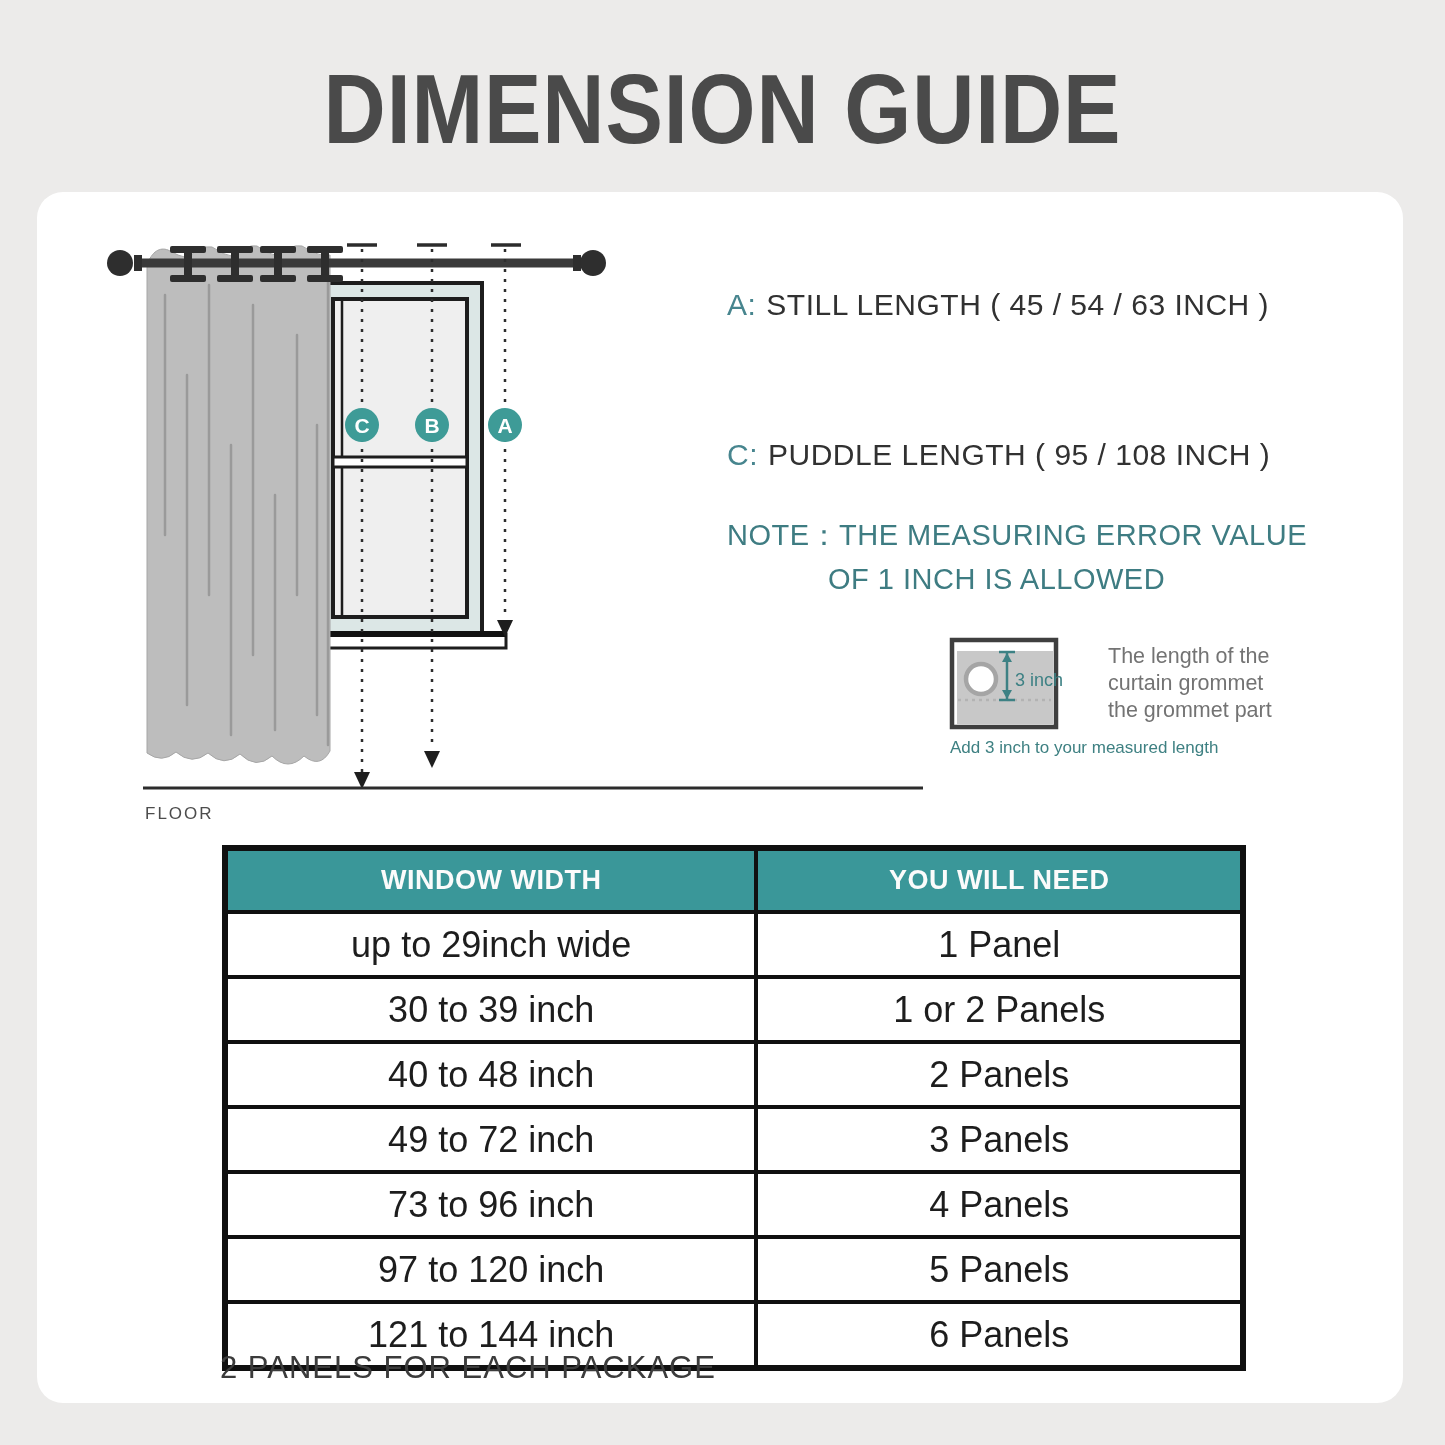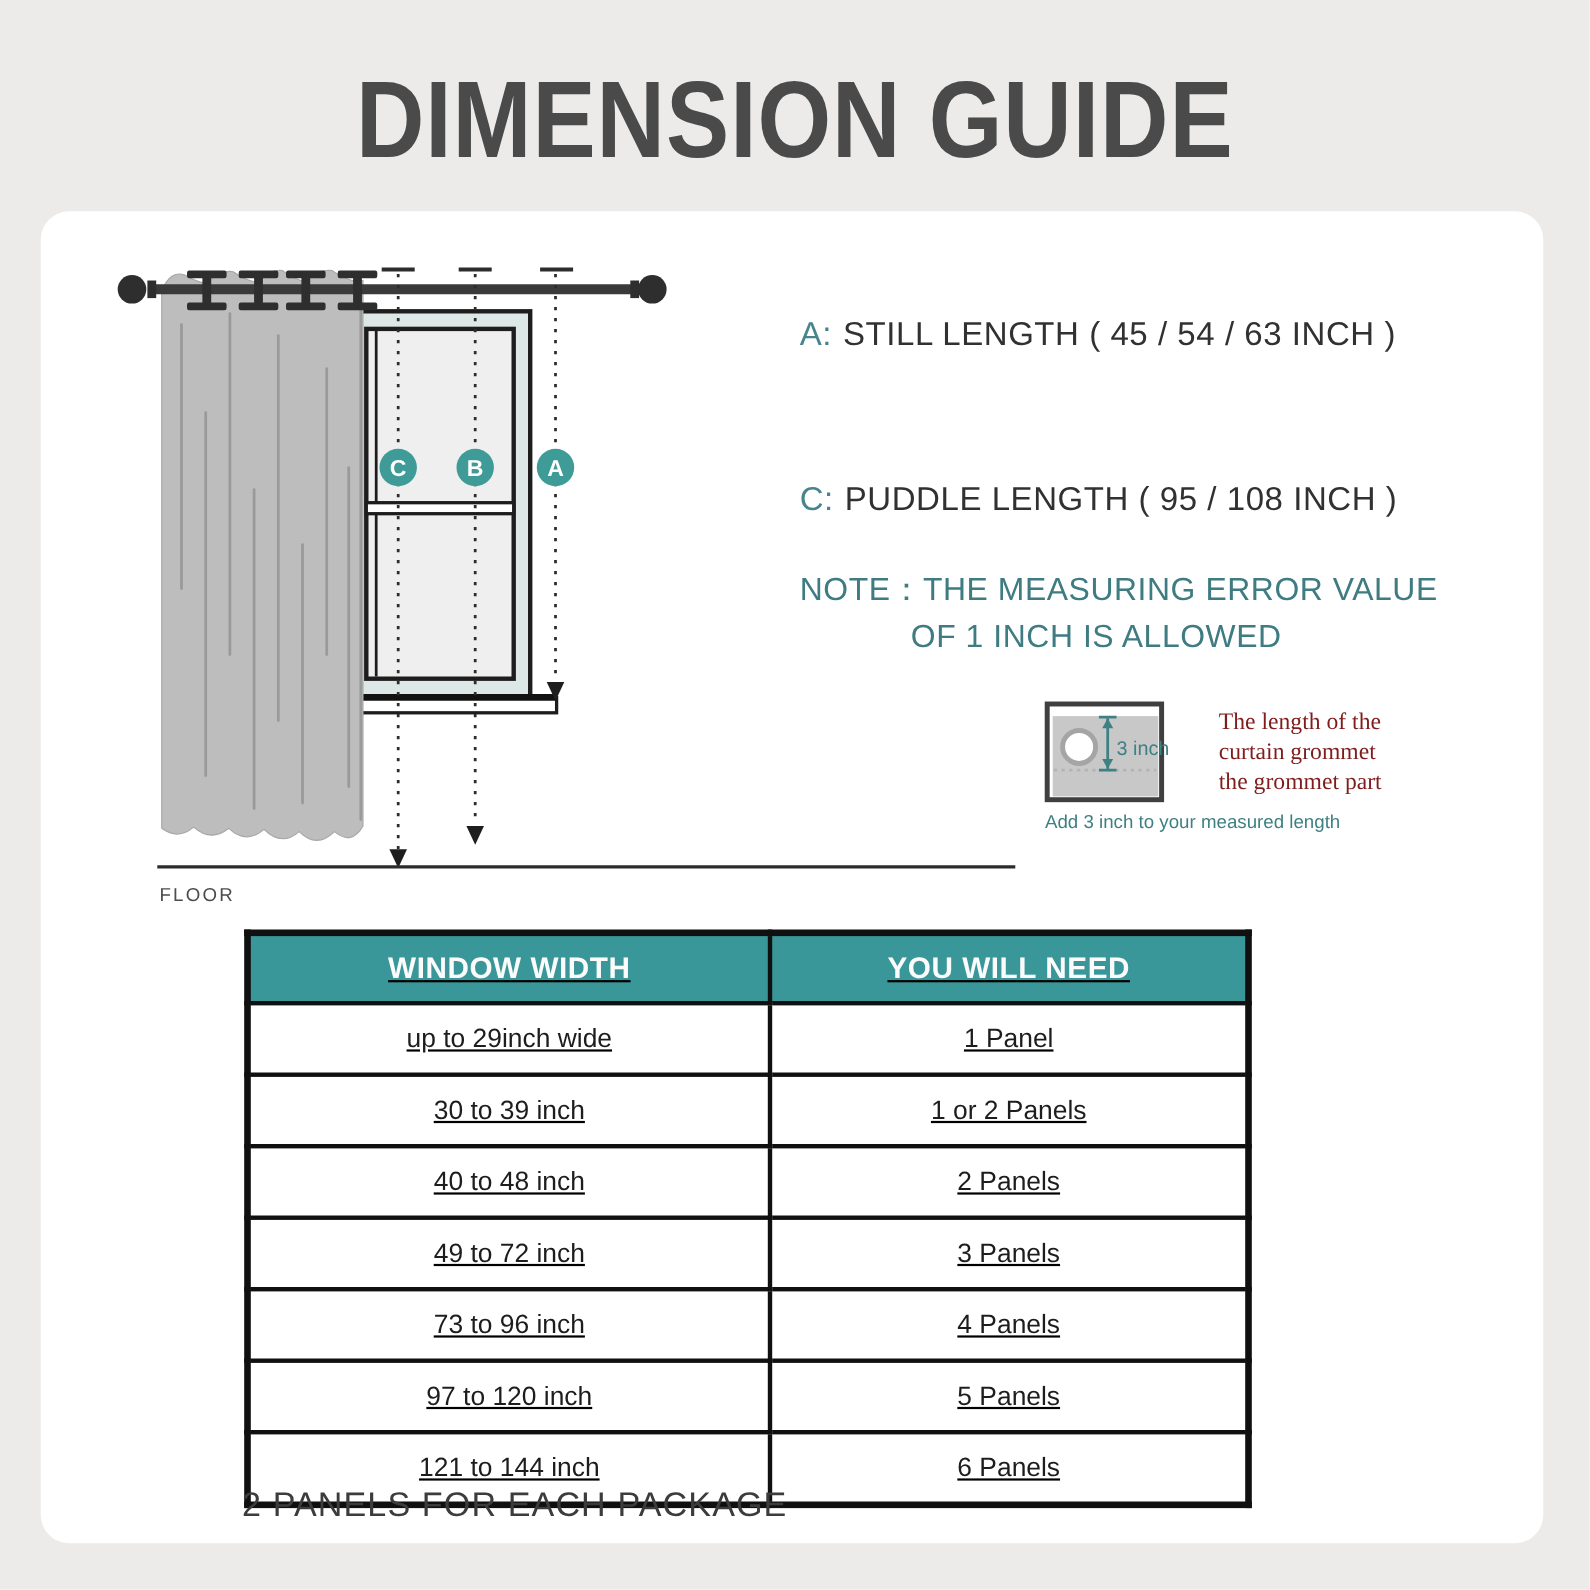"The length of the" .gr-desc { color: #7f1d1d -> #737373; font-family: Liberation Serif, serif -> none }
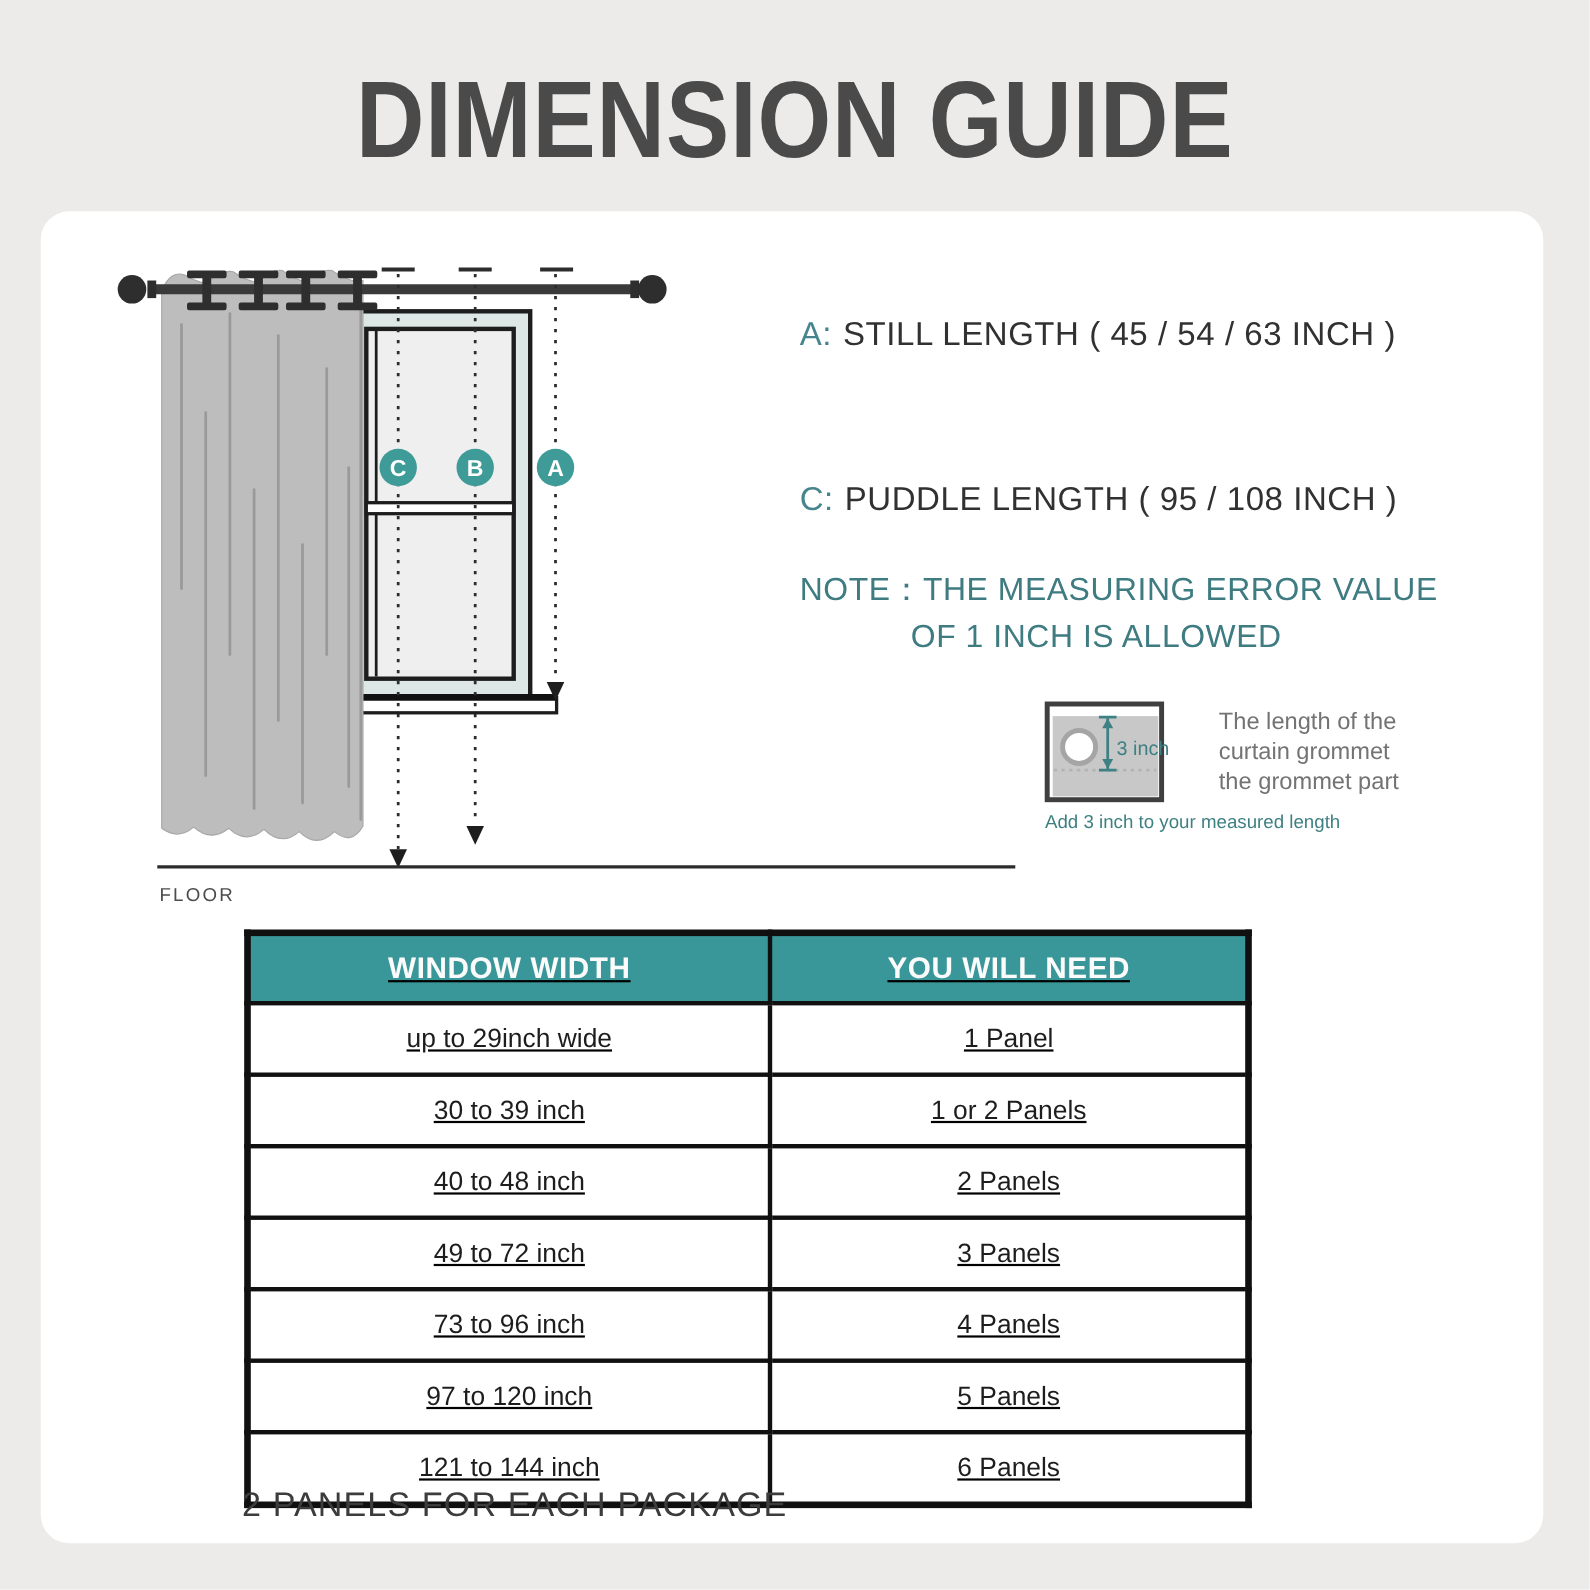"WINDOW WIDTH" table.panels { text-decoration: underline -> none; width: 916px -> 1024px }
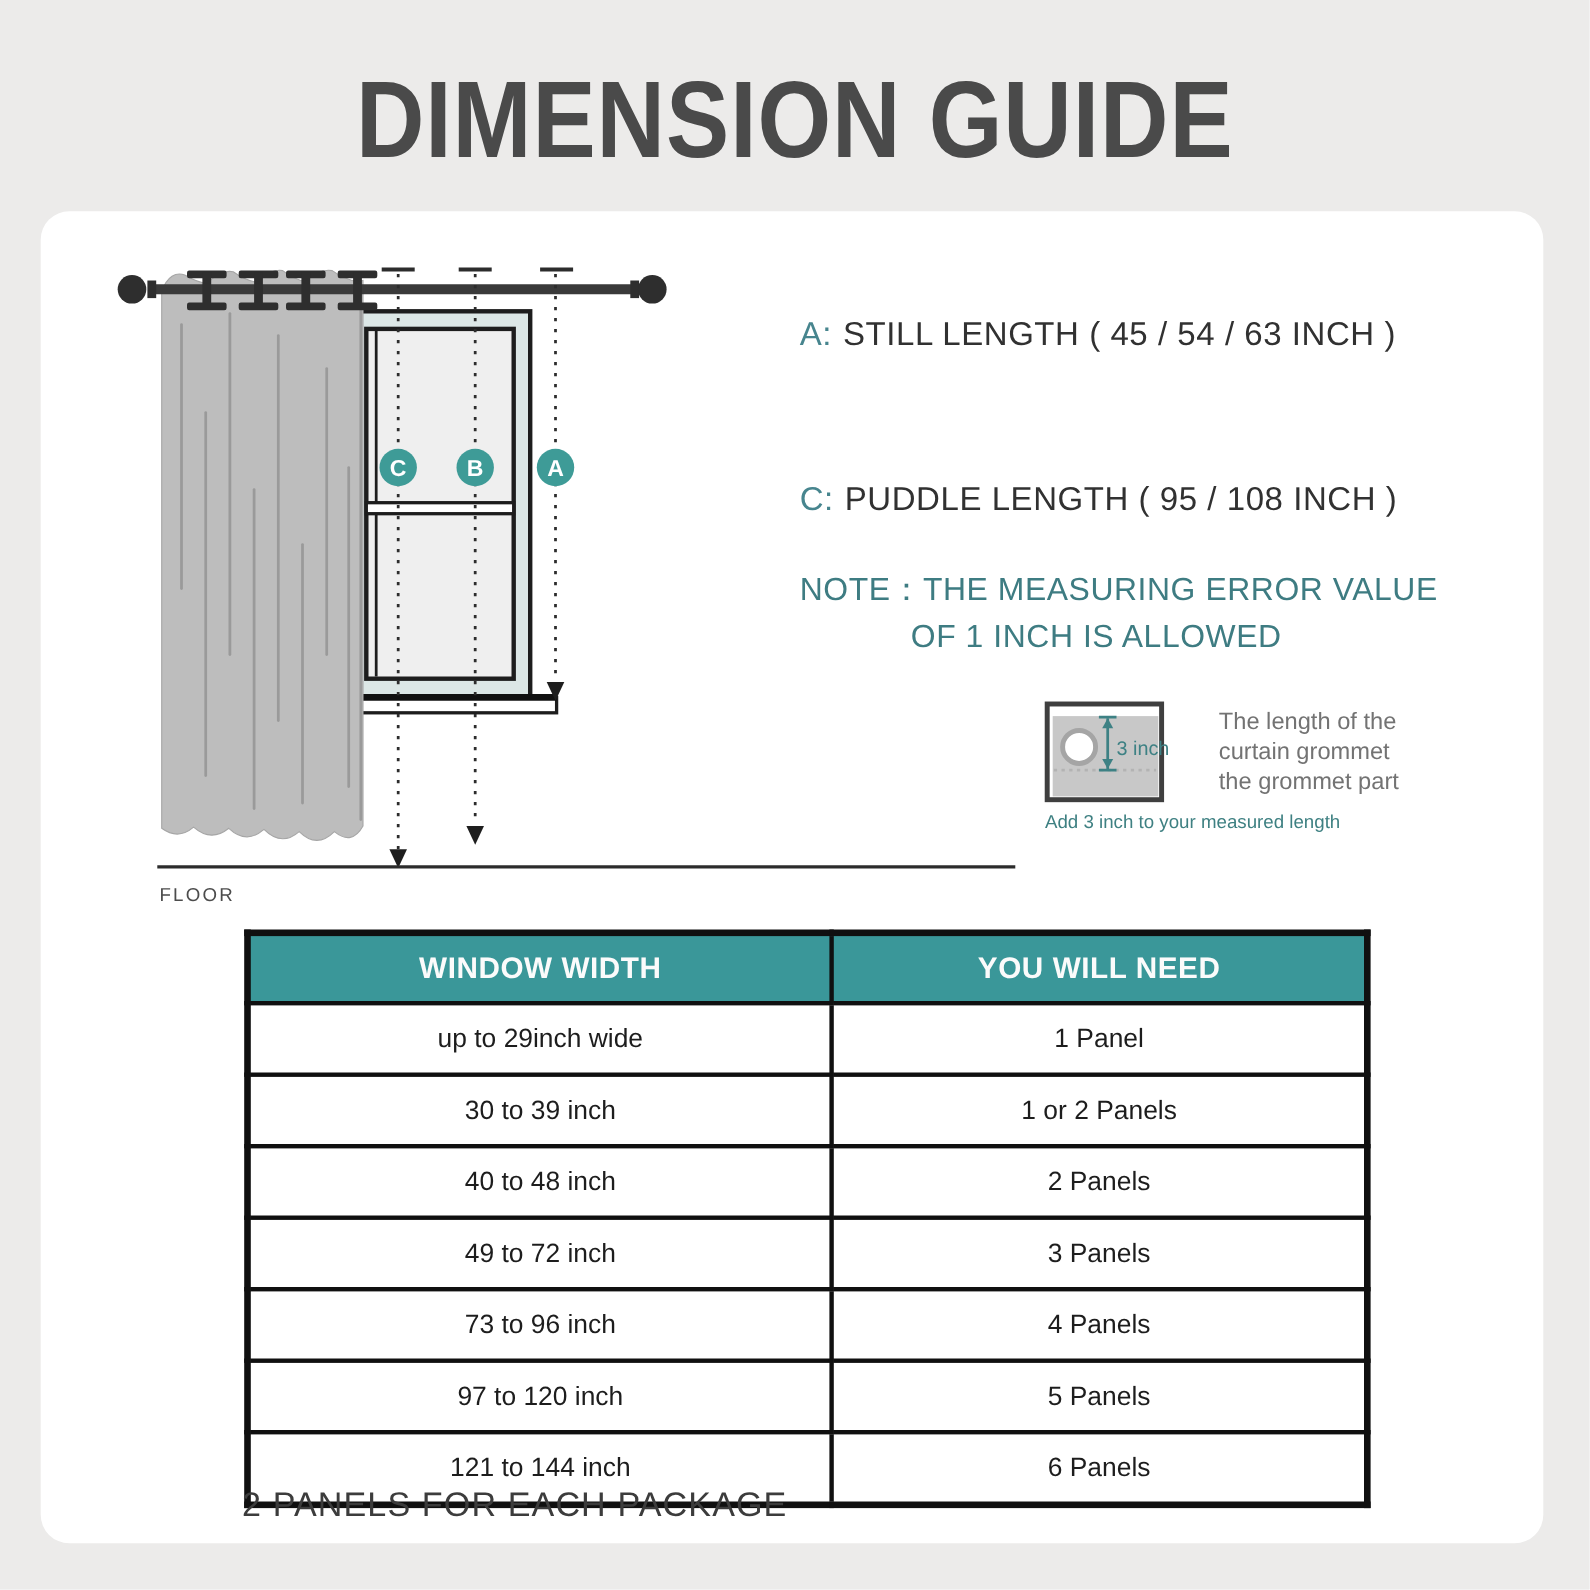"up to 29inch wide" table.panels td { font-size: 24px -> 36px }
